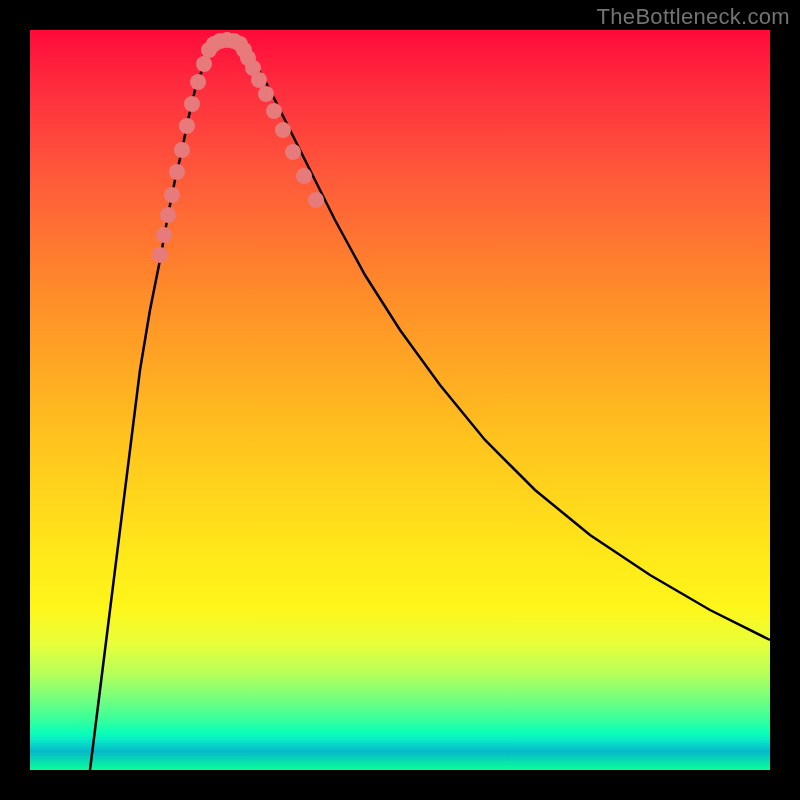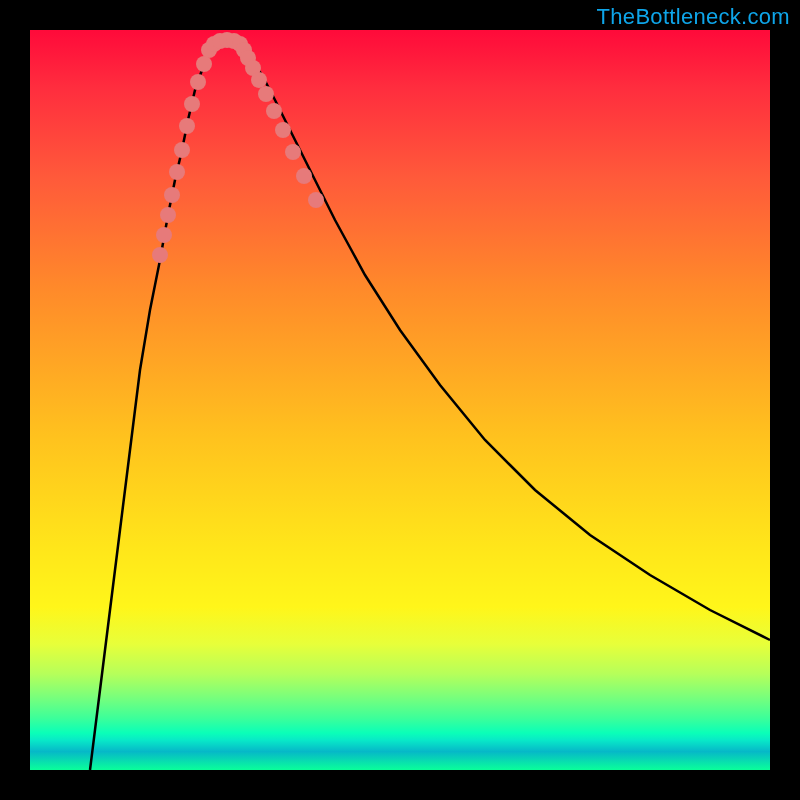"TheBottleneck.com" .watermark { color: #0ea5e9 -> #737373 }
